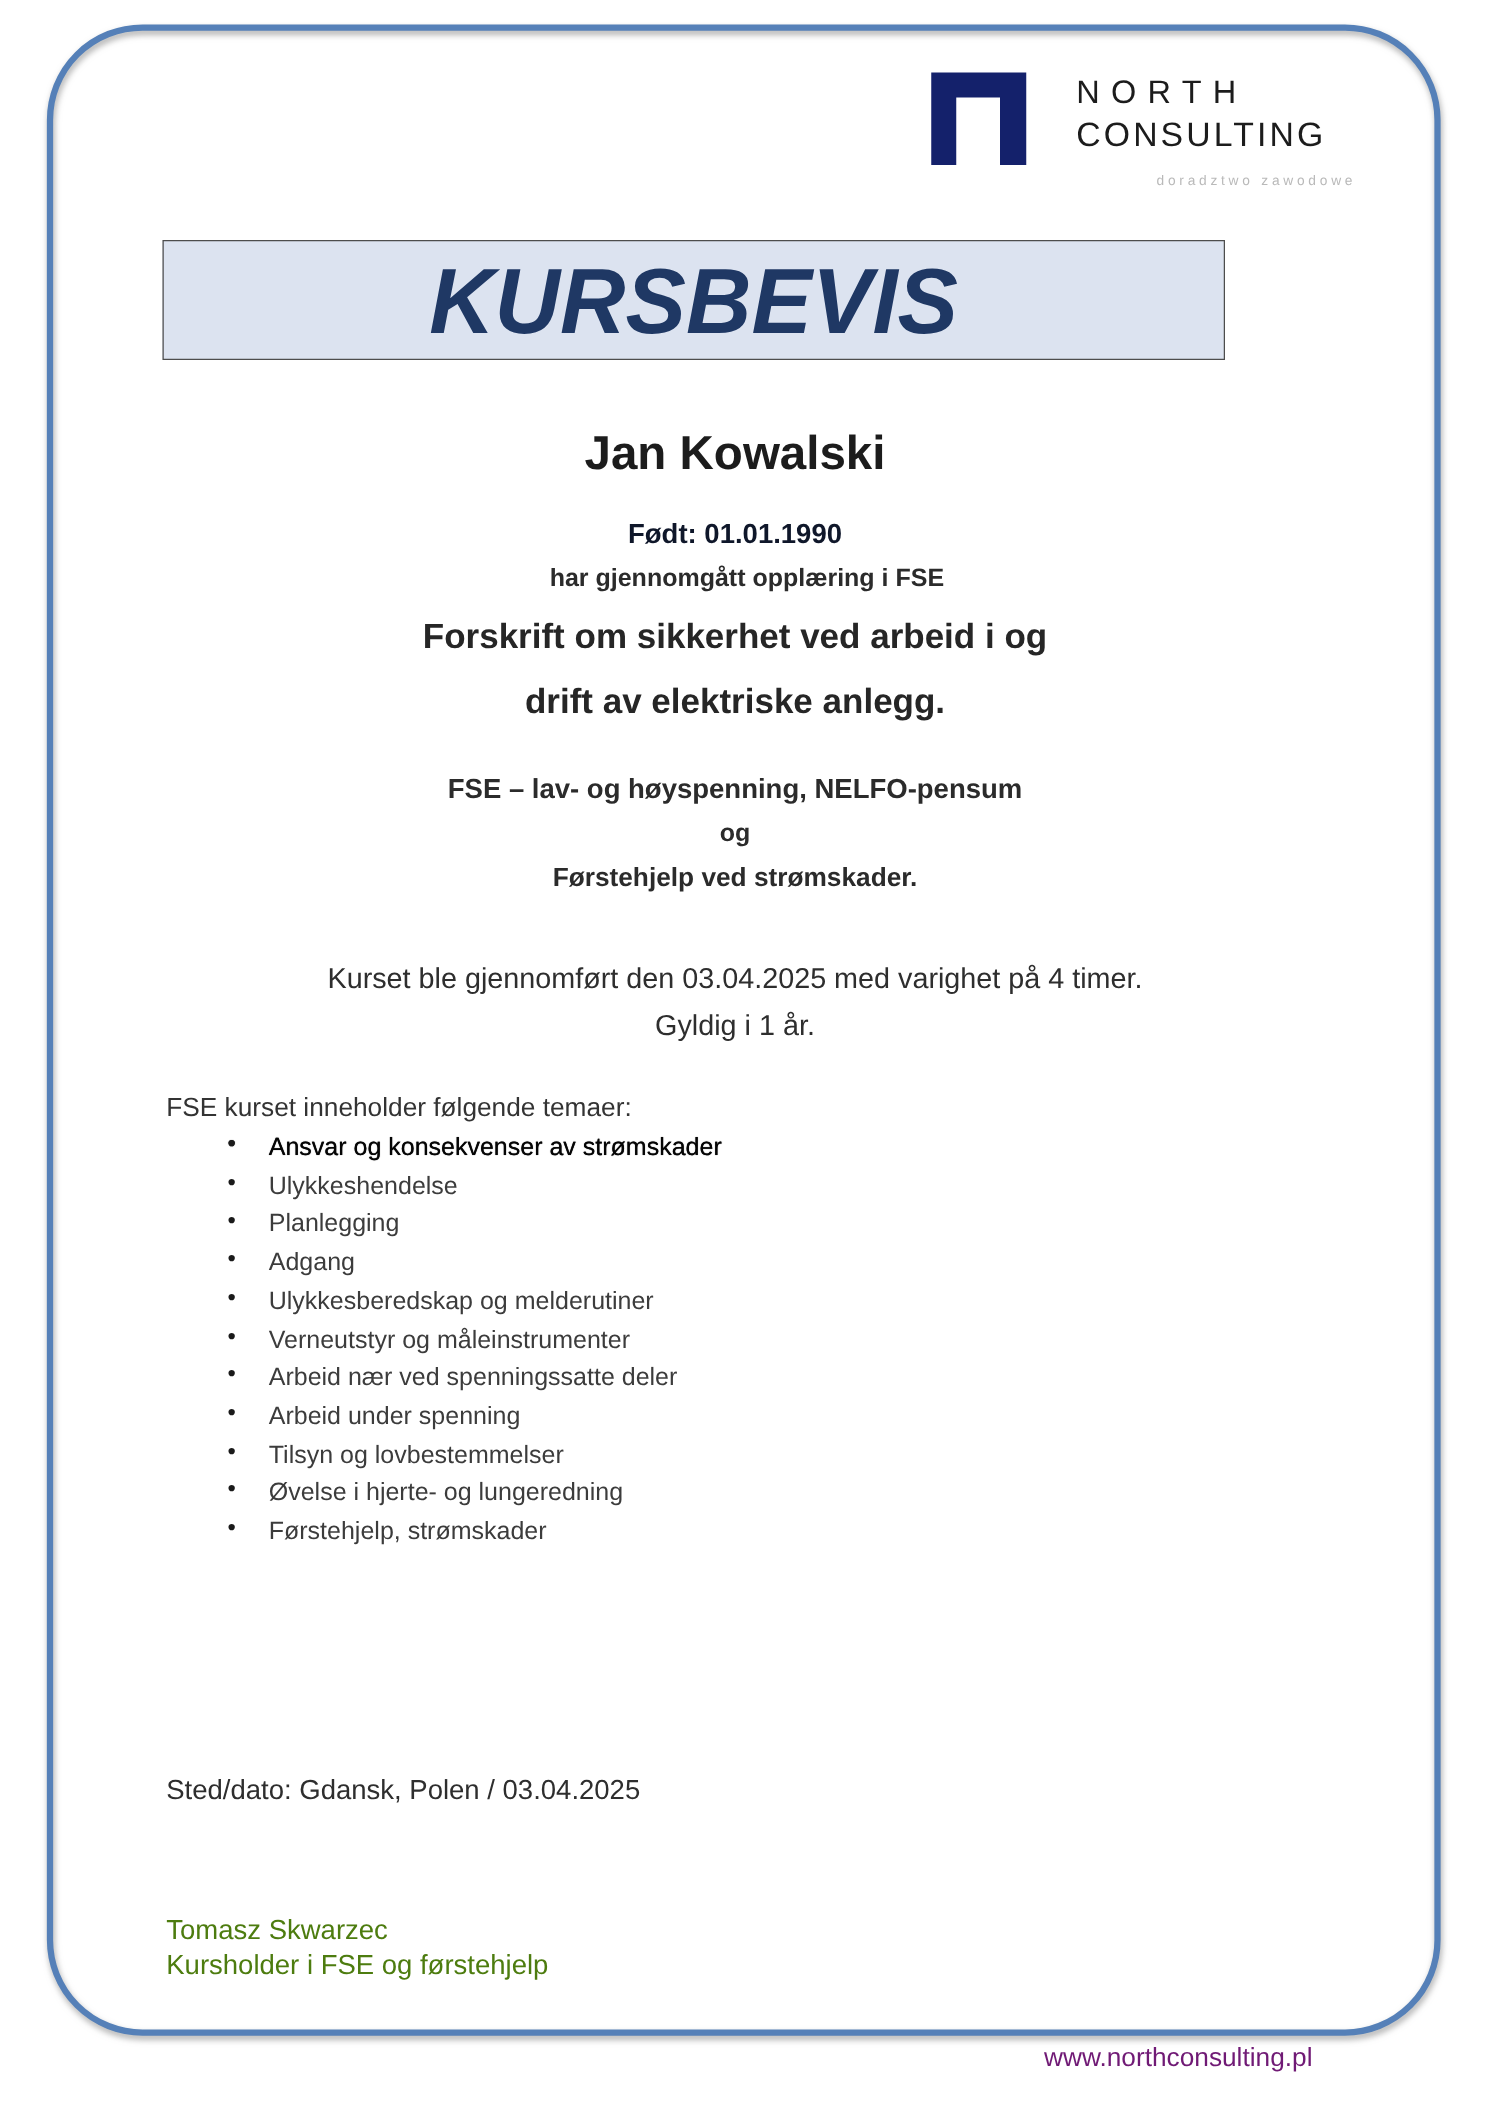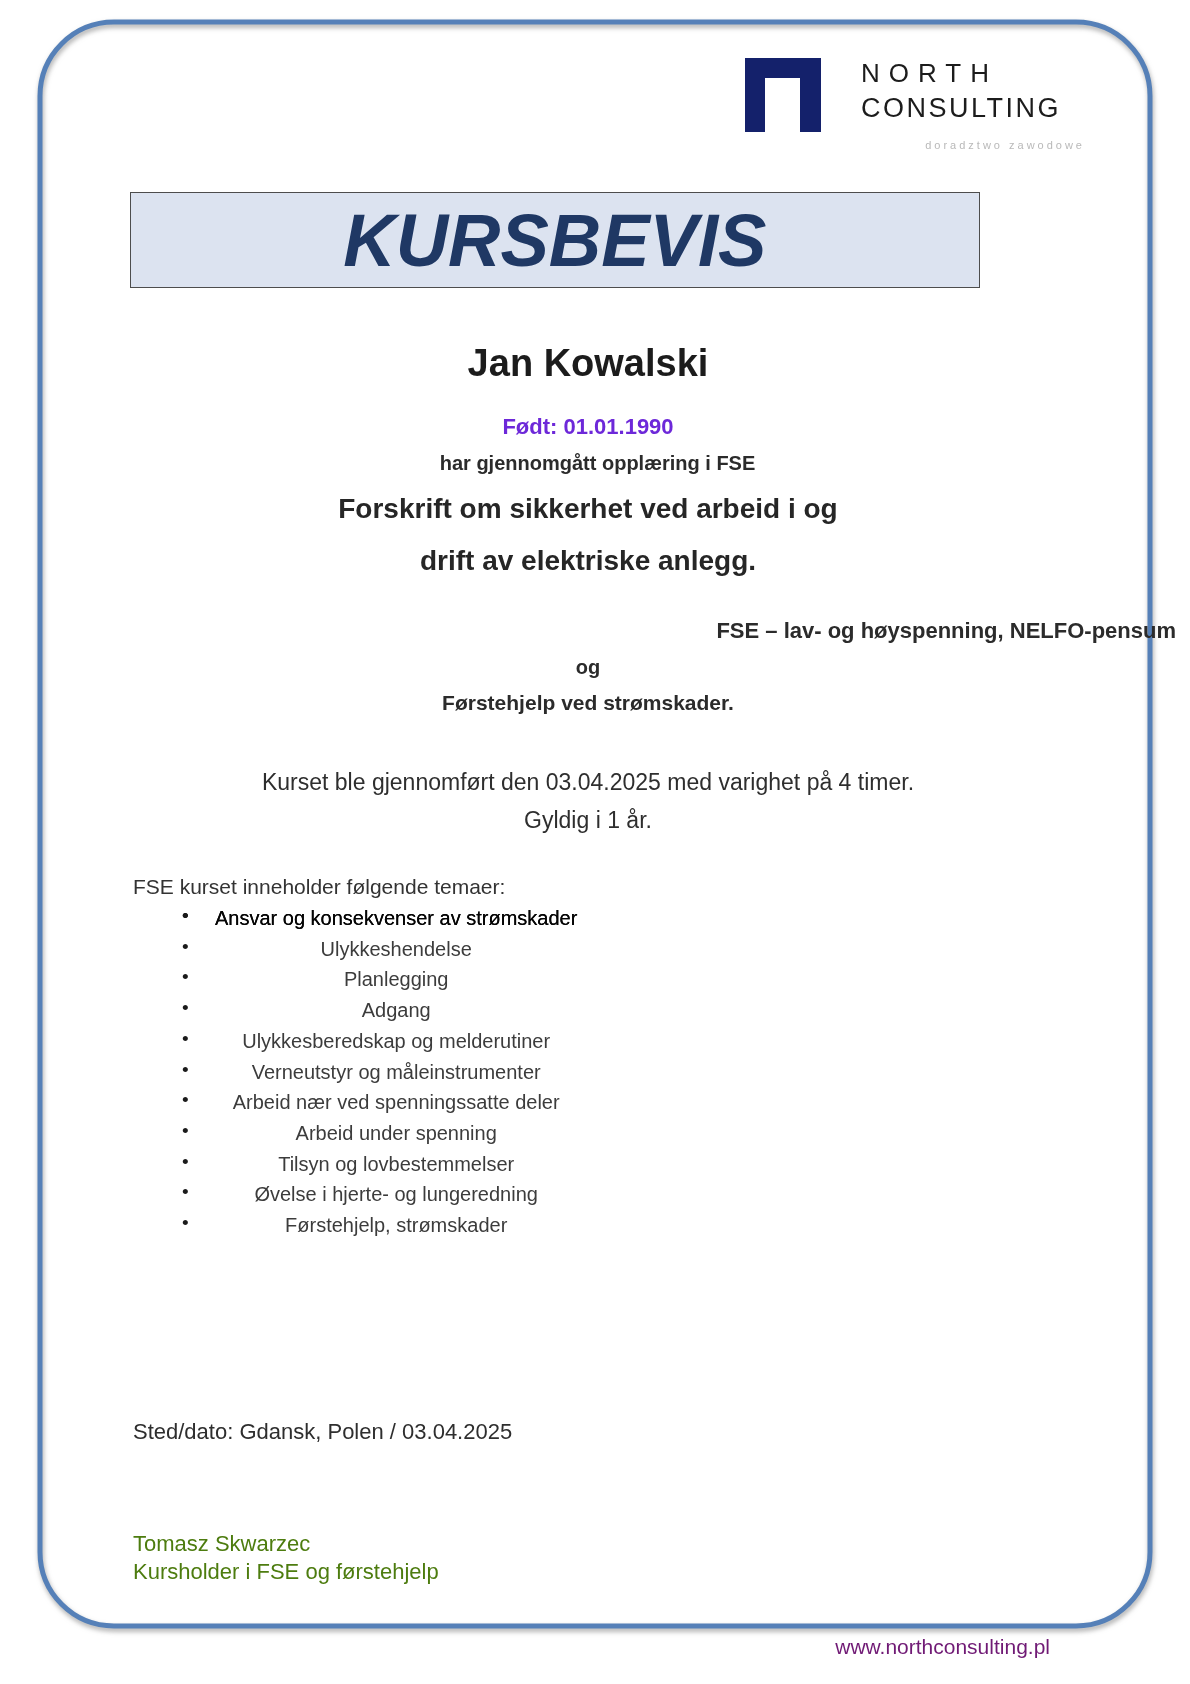"Født: 01.01.1990" .born { color: #6d28d9 -> #0f172a }
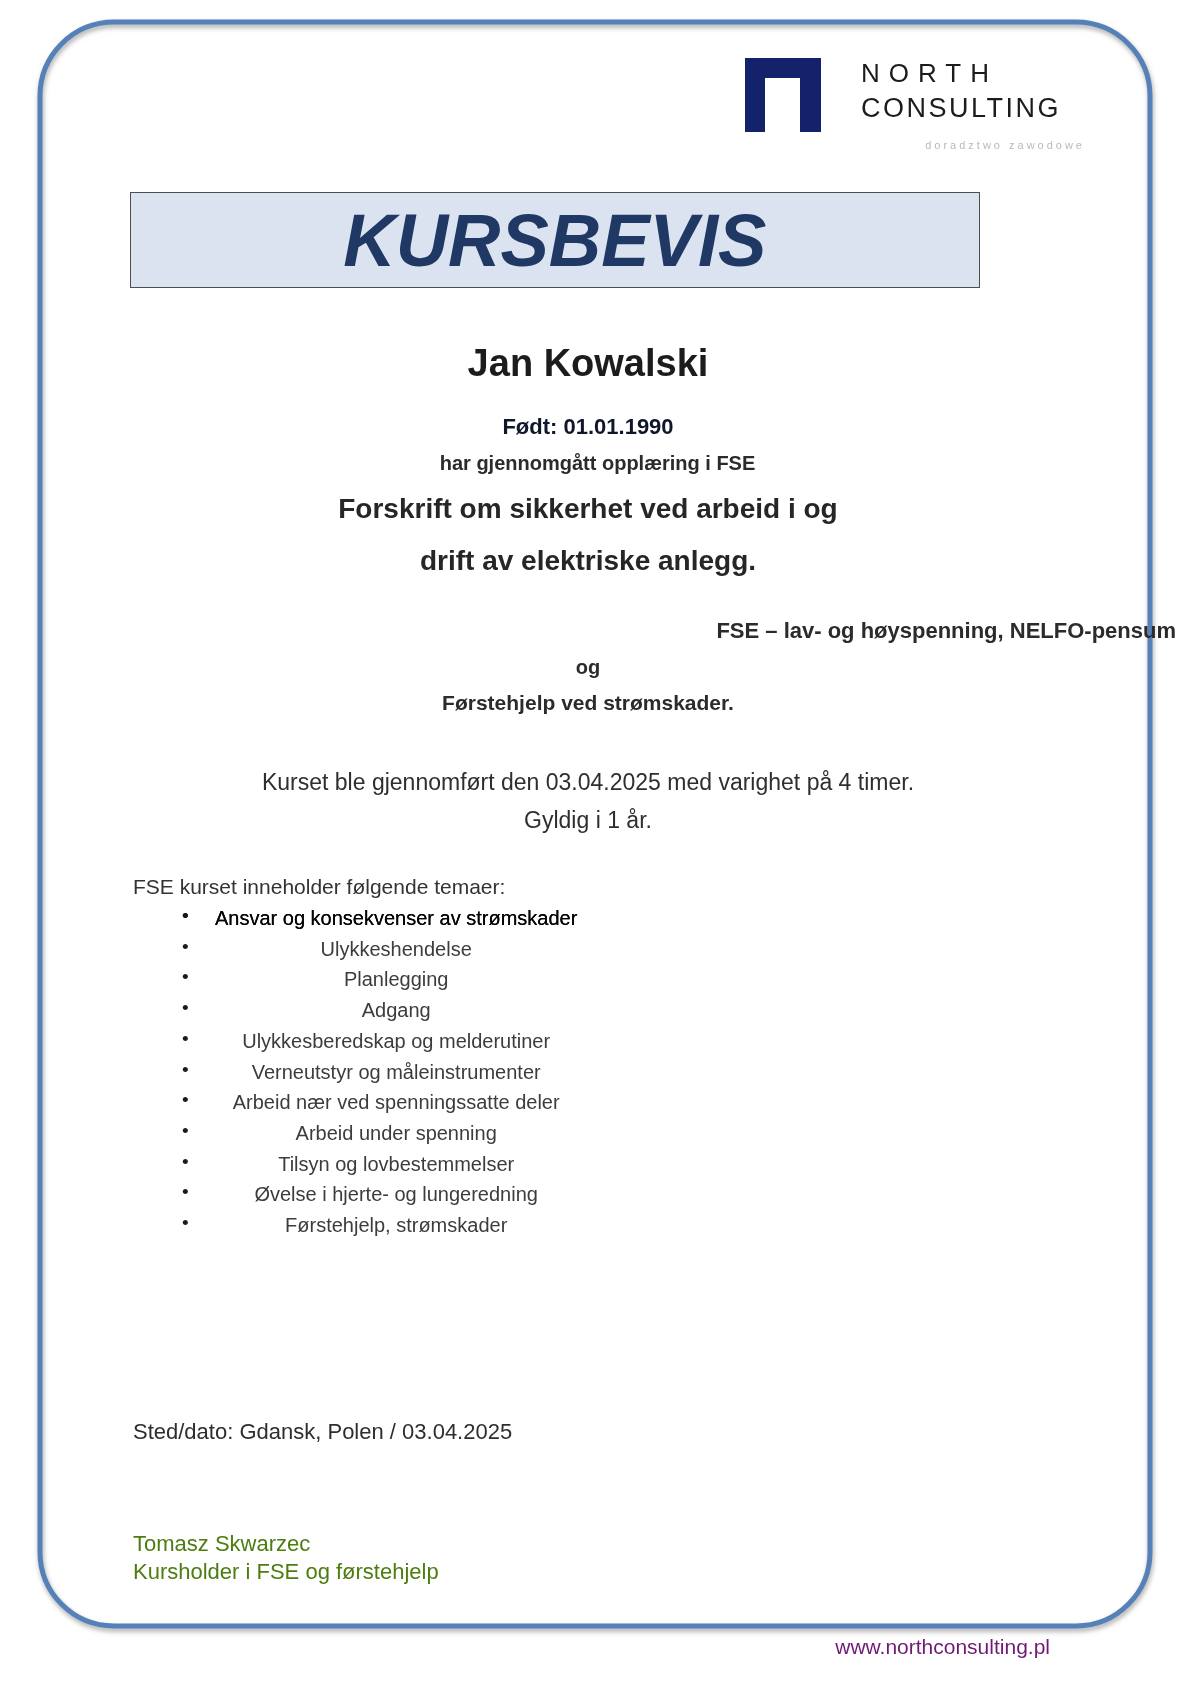"FSE – lav- og høyspenning," .scope { text-align: right -> none }
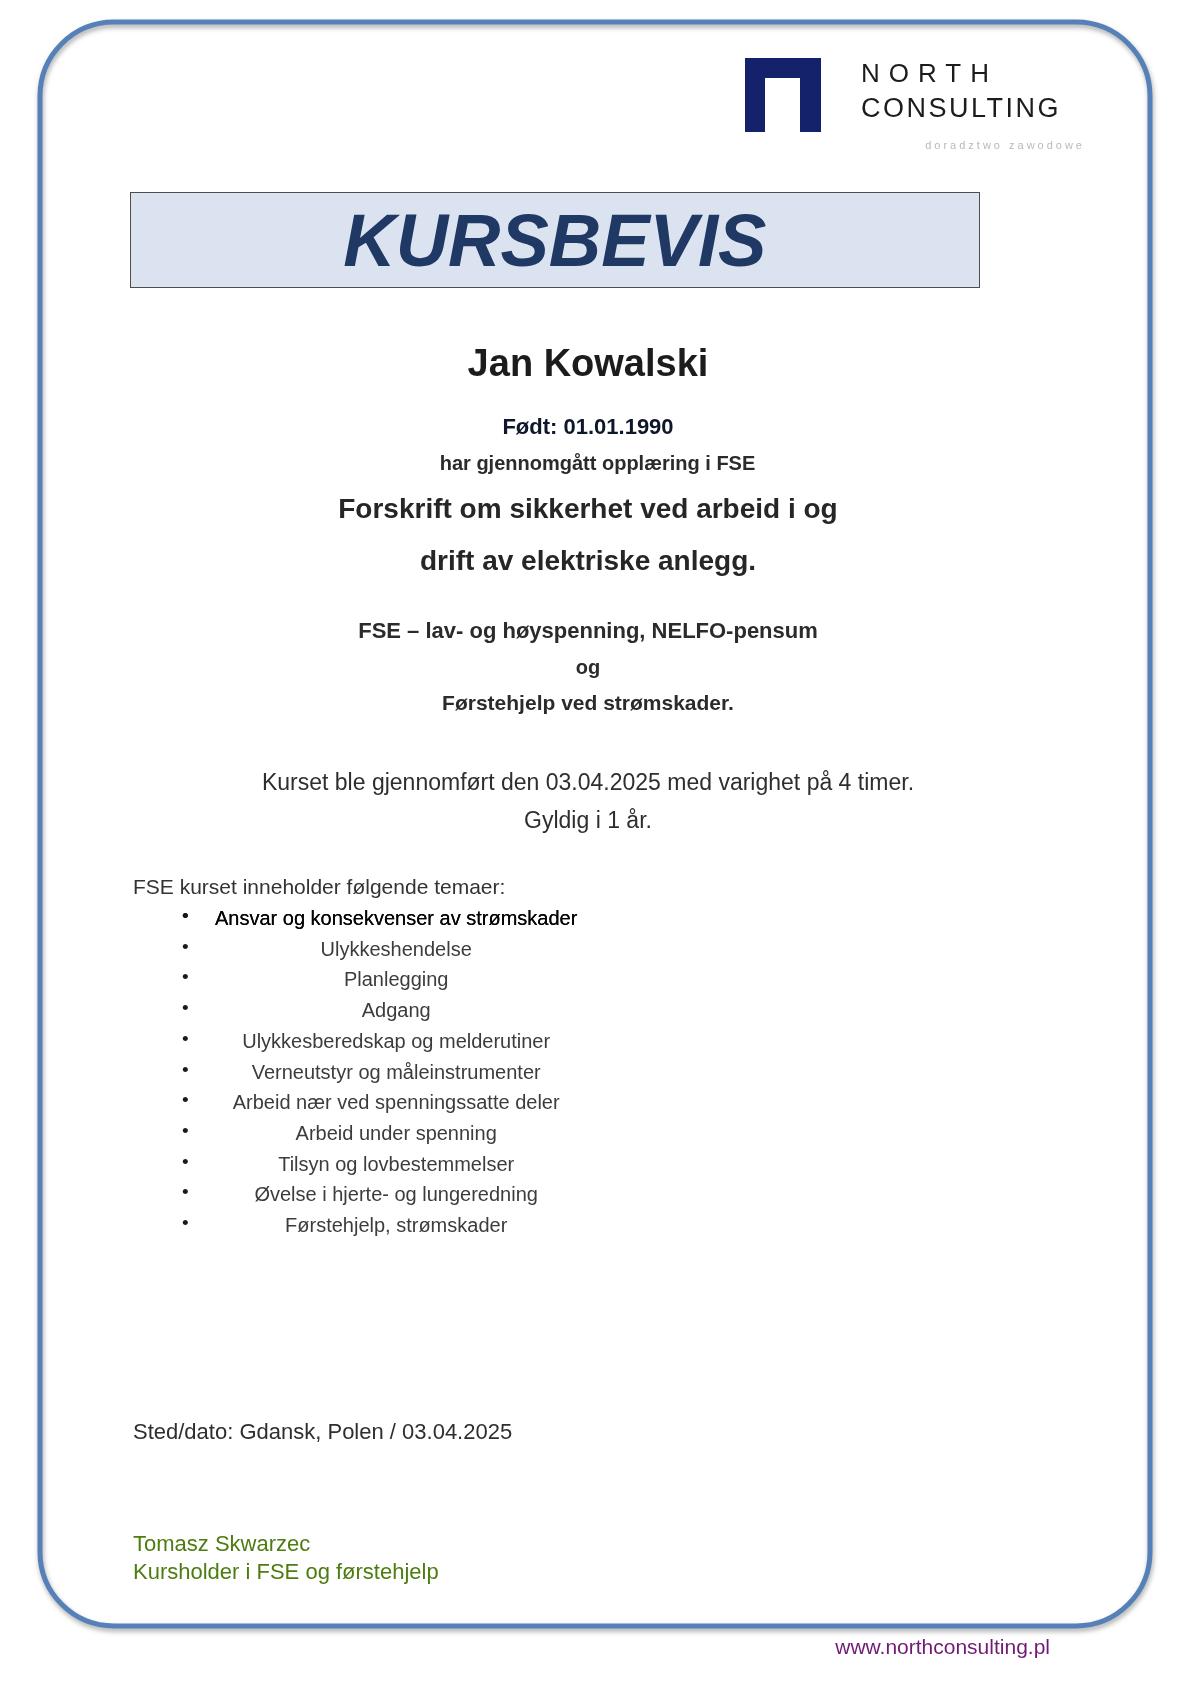"Ansvar og konsekvenser av strømskader" .topics-list { text-align: center -> none }
